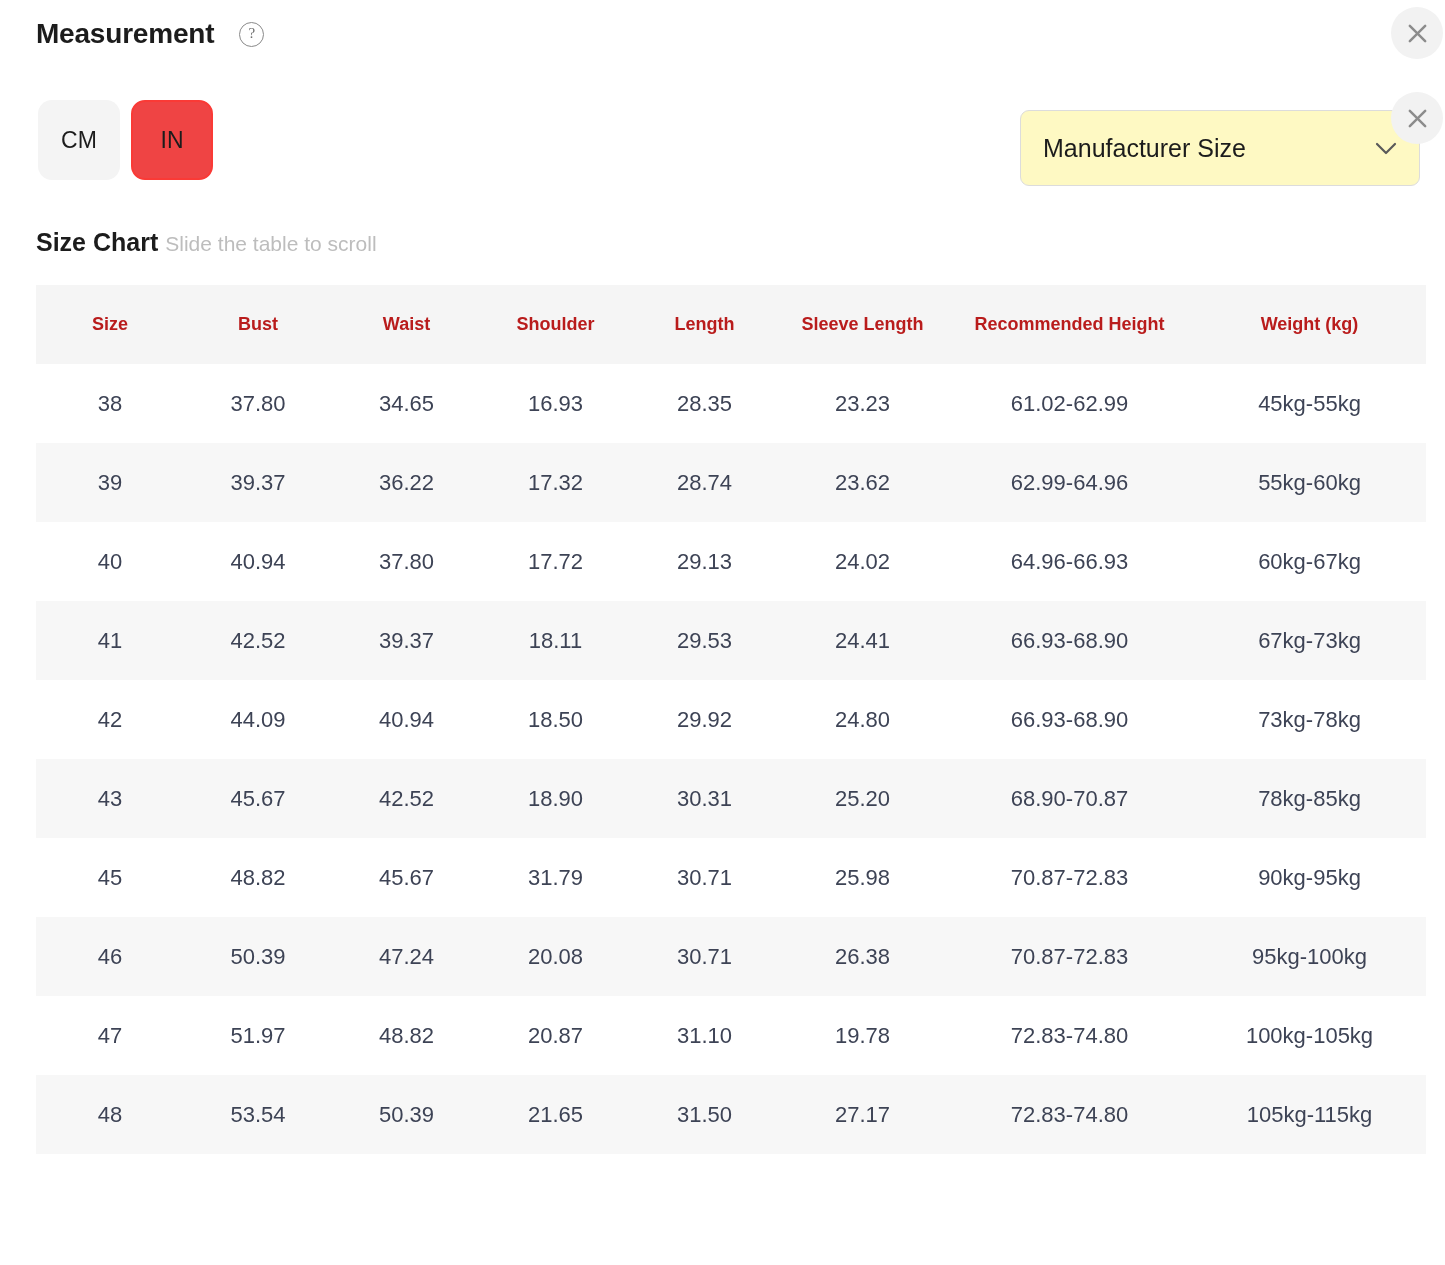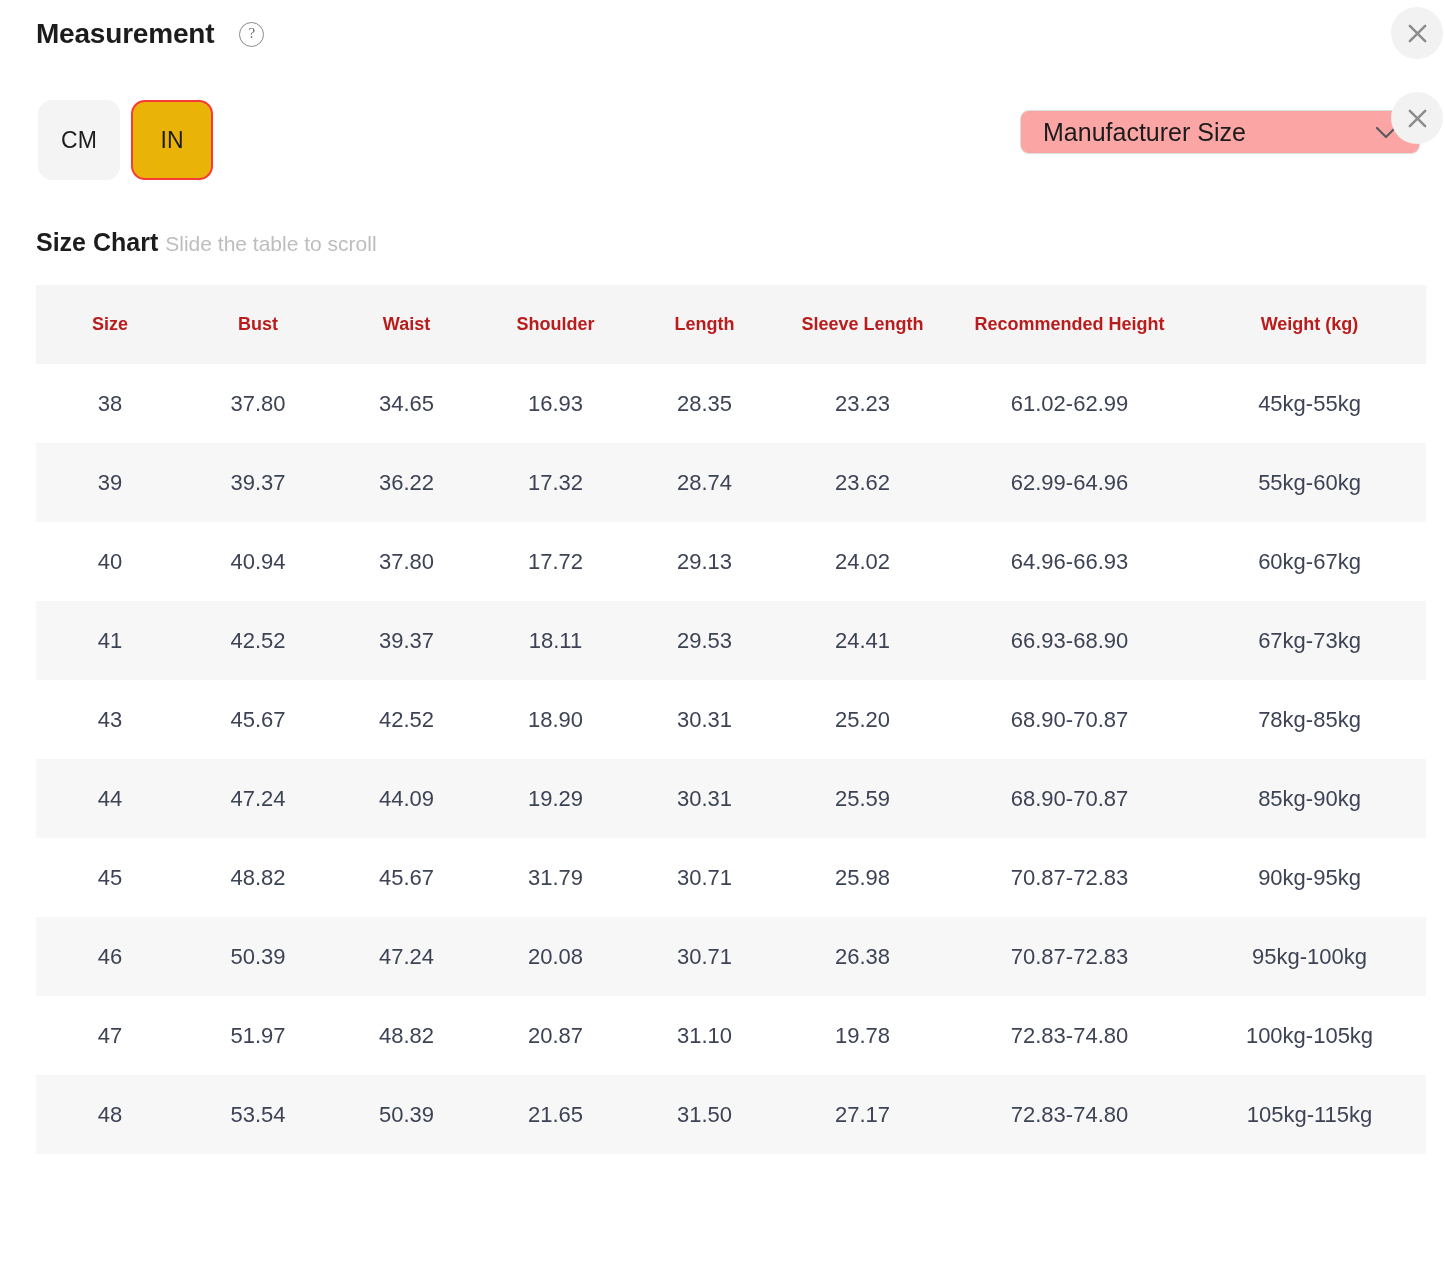"IN" .unit-btn.selected { background: #eab308 -> #ef4444 }
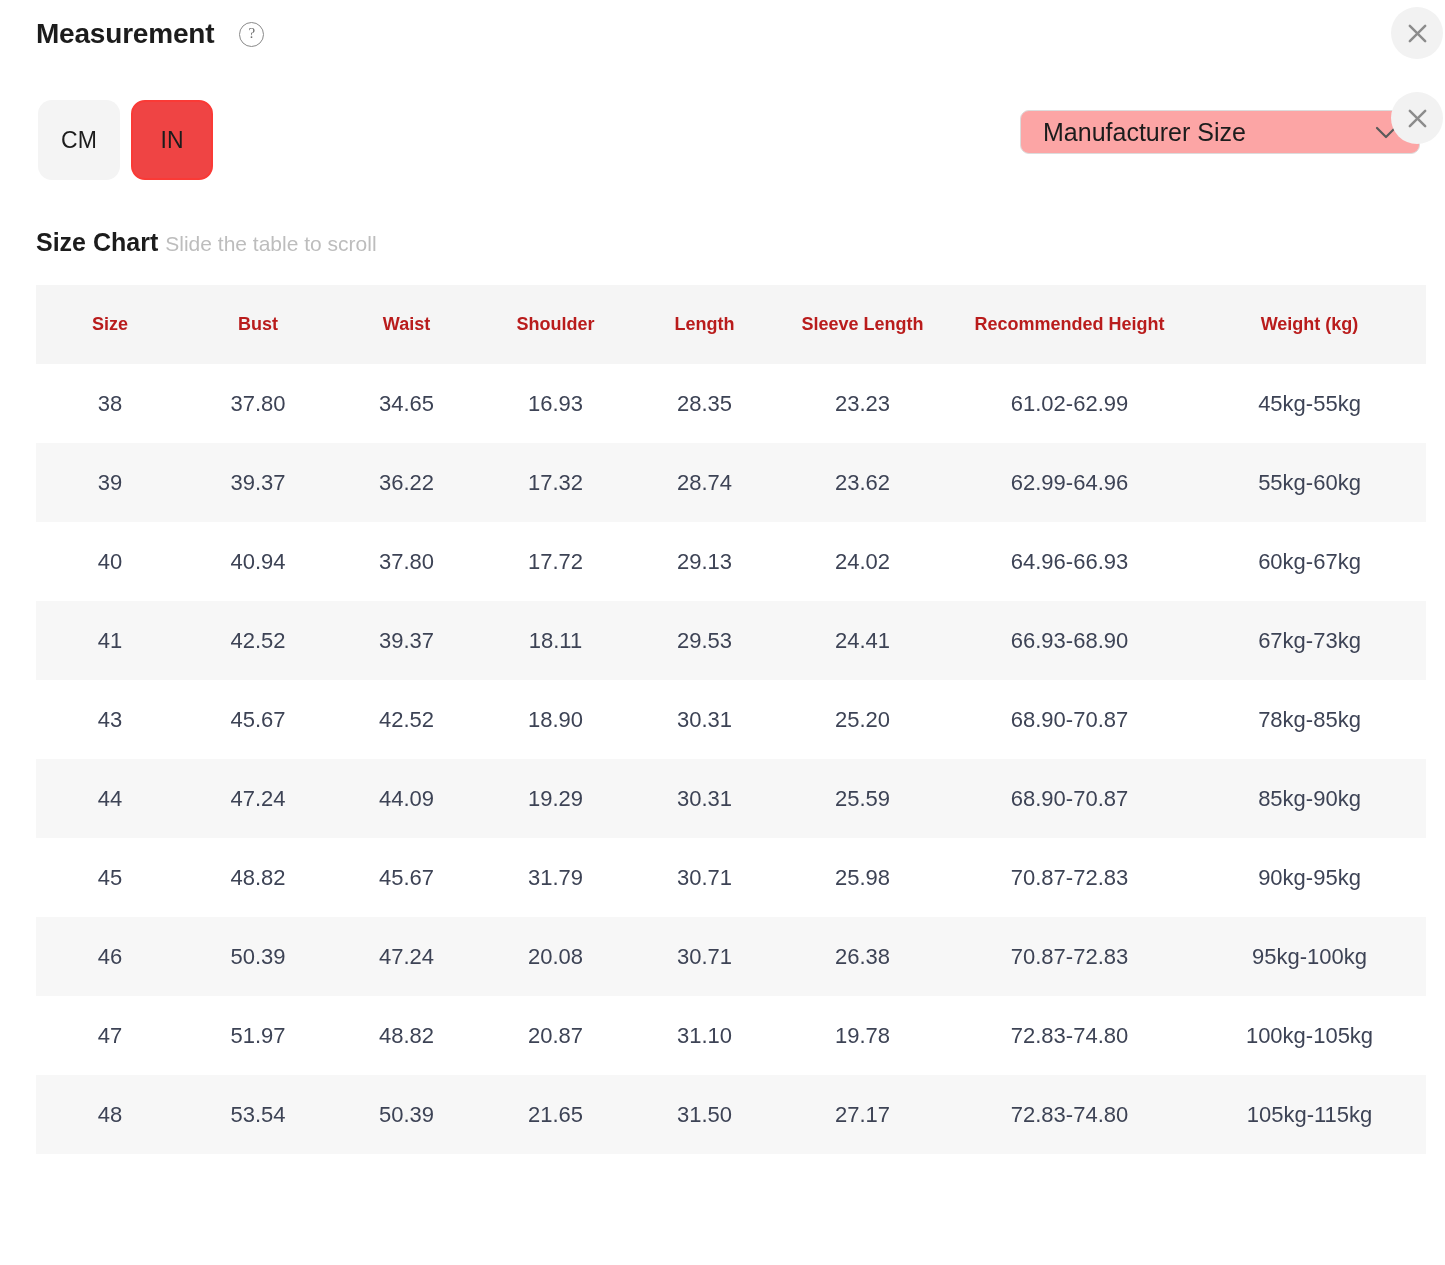"Manufacturer Size" .size-select { background: #fca5a5 -> #fef9c3; height: 44px -> 76px }
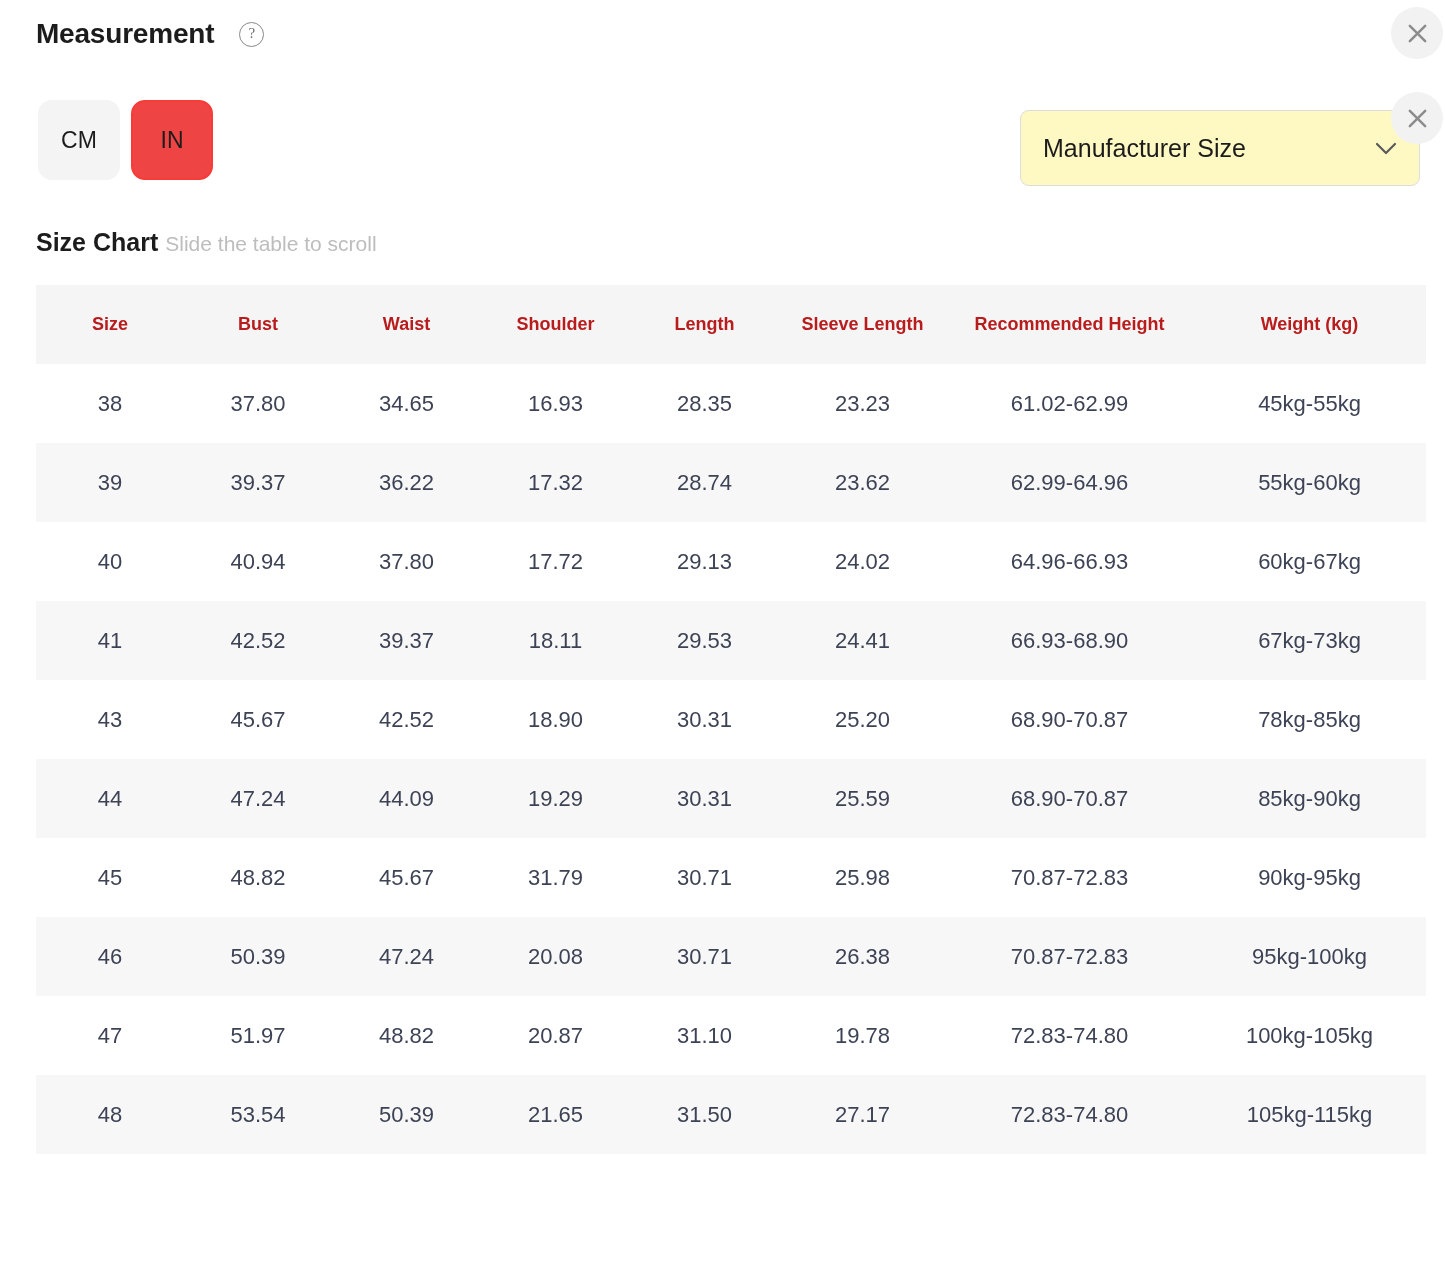"42" tr { html: none -> <tr> <td>42</td> <td>44.09</td> <td>40.94</td> <td>18.50</td> <td>29.92</td> <td>24.80</td> <td>66.93-68.90</td> <td>73kg-78kg</td> </tr> }
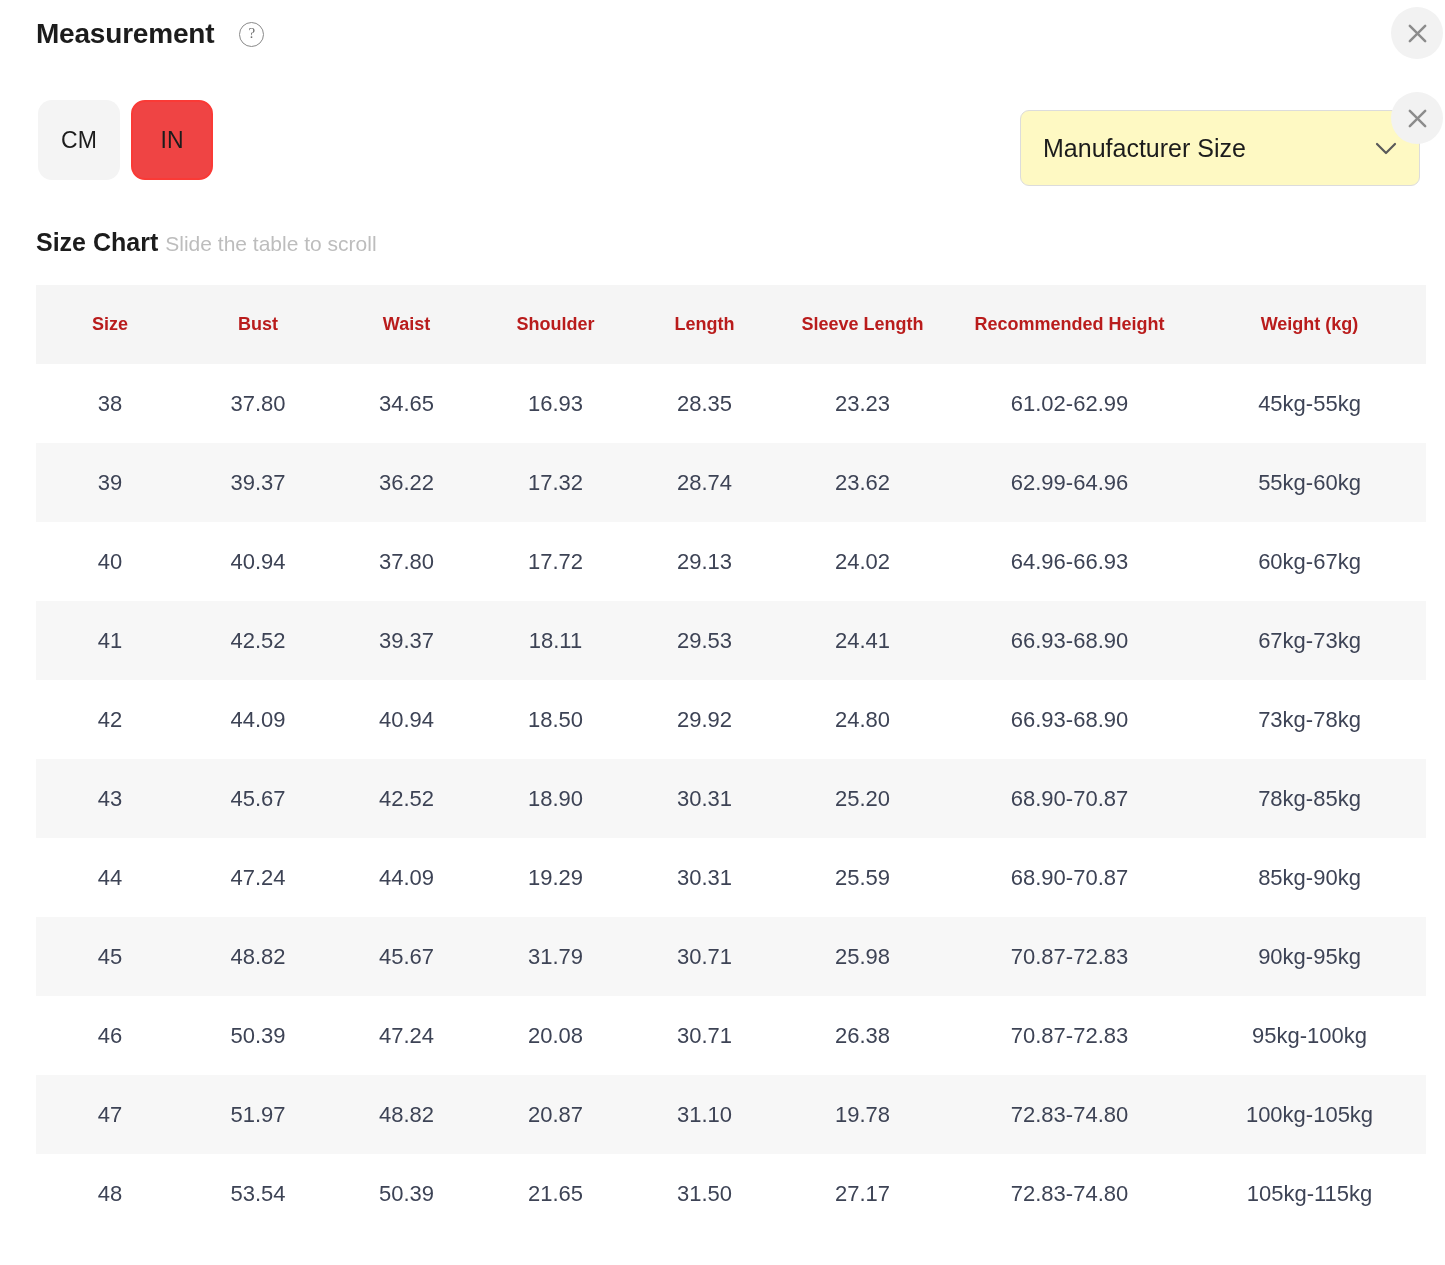"44" tr { html: <tr> <td>44</td> <td>47.24</td> <td>44.09</td> <td>19.29</td> <td>30.31</td> <td>25.59</td> <td>68.90-70.87</td> <td>85kg-90kg</td> </tr> -> none }
